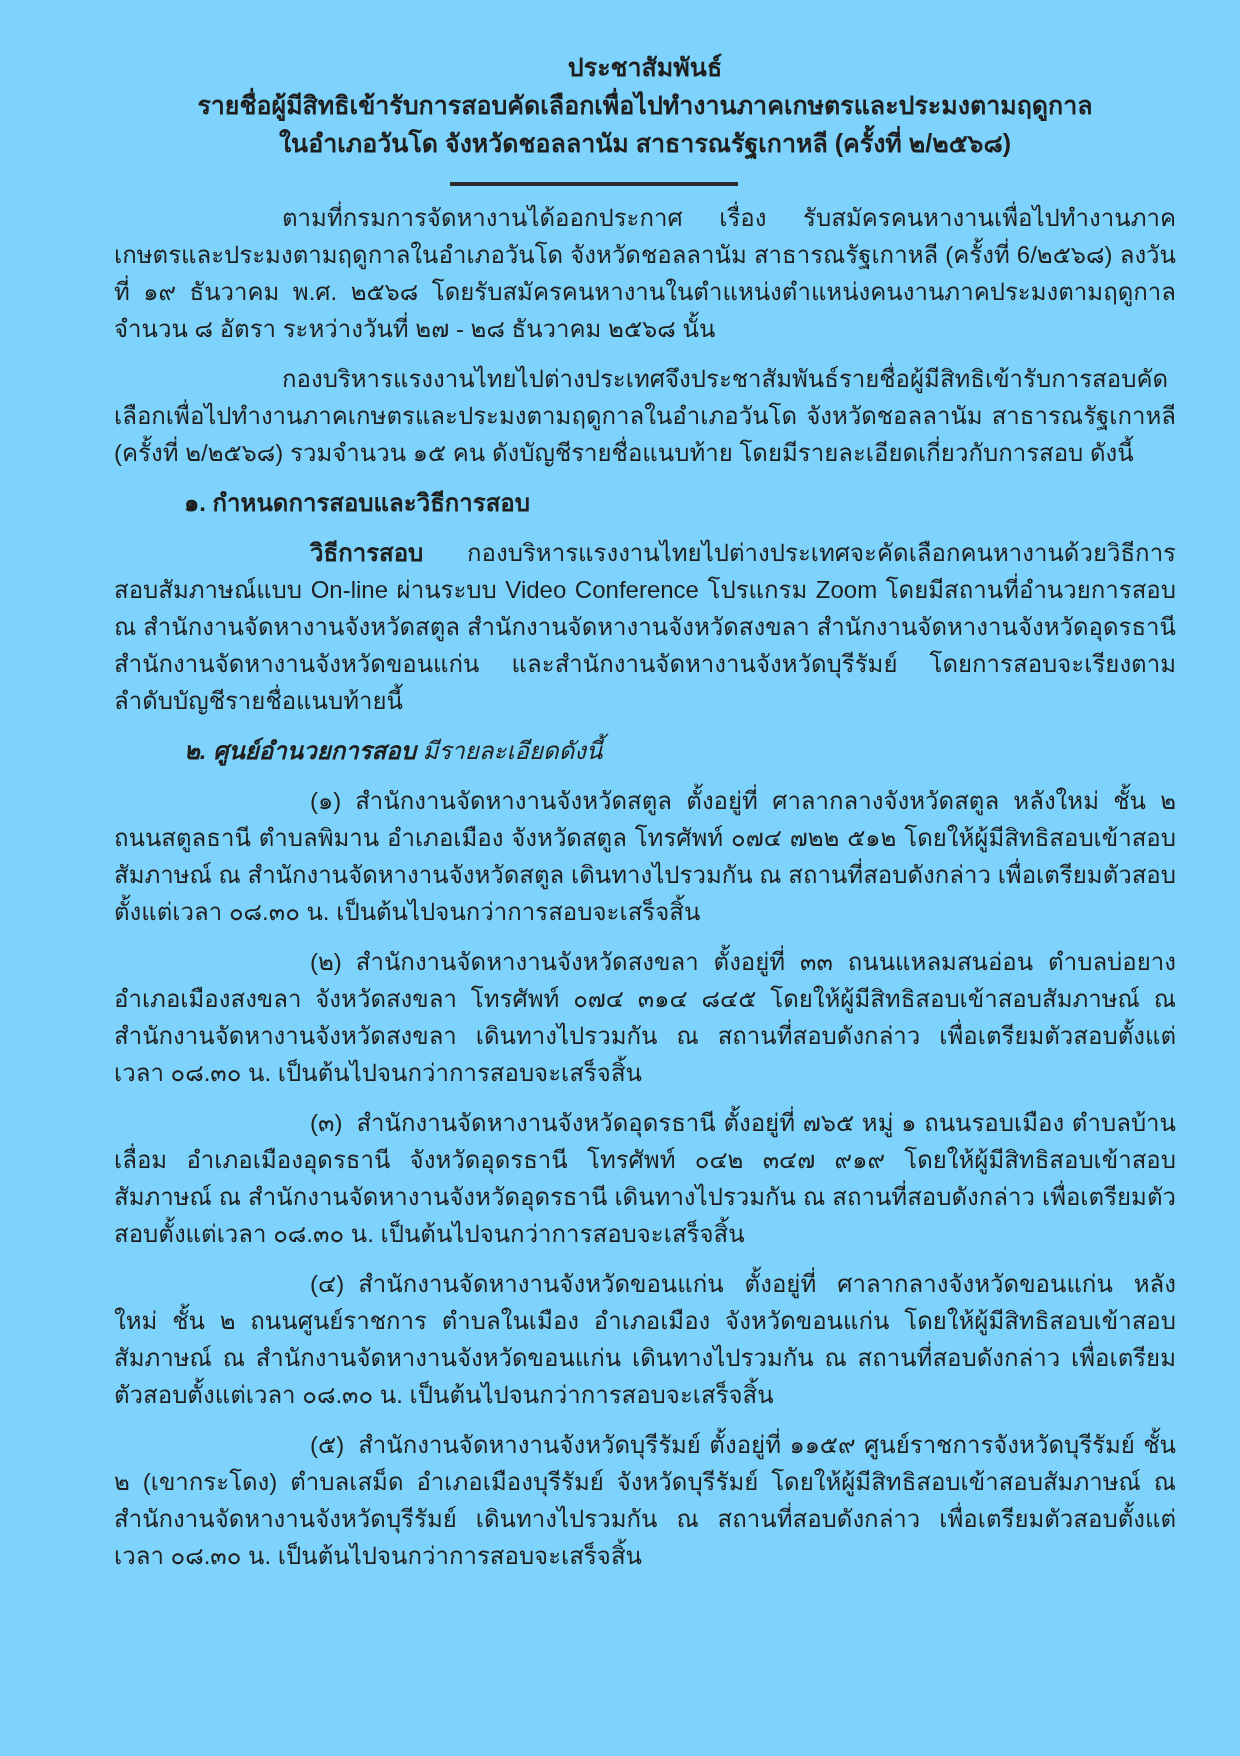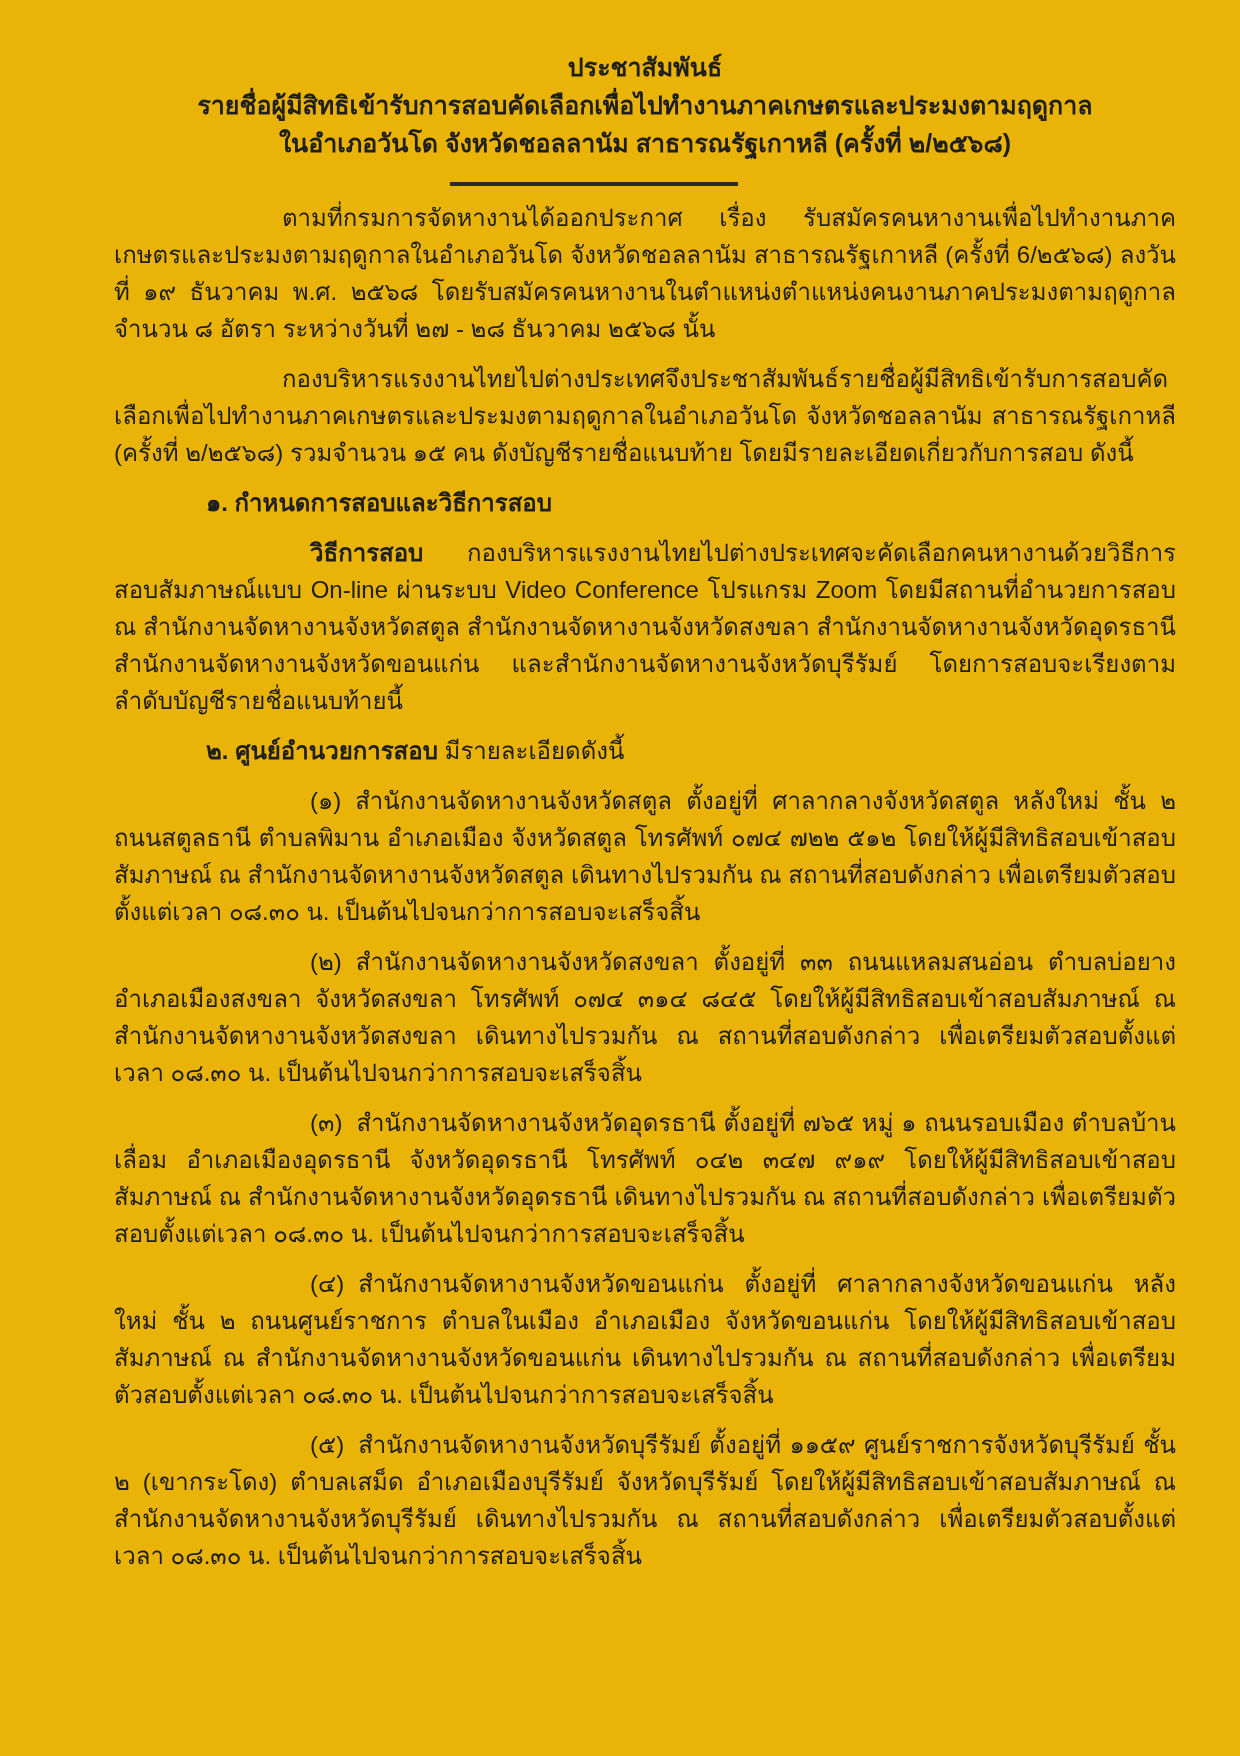"ประชาสัมพันธ์" .page { background: #eab308 -> #7dd3fc }
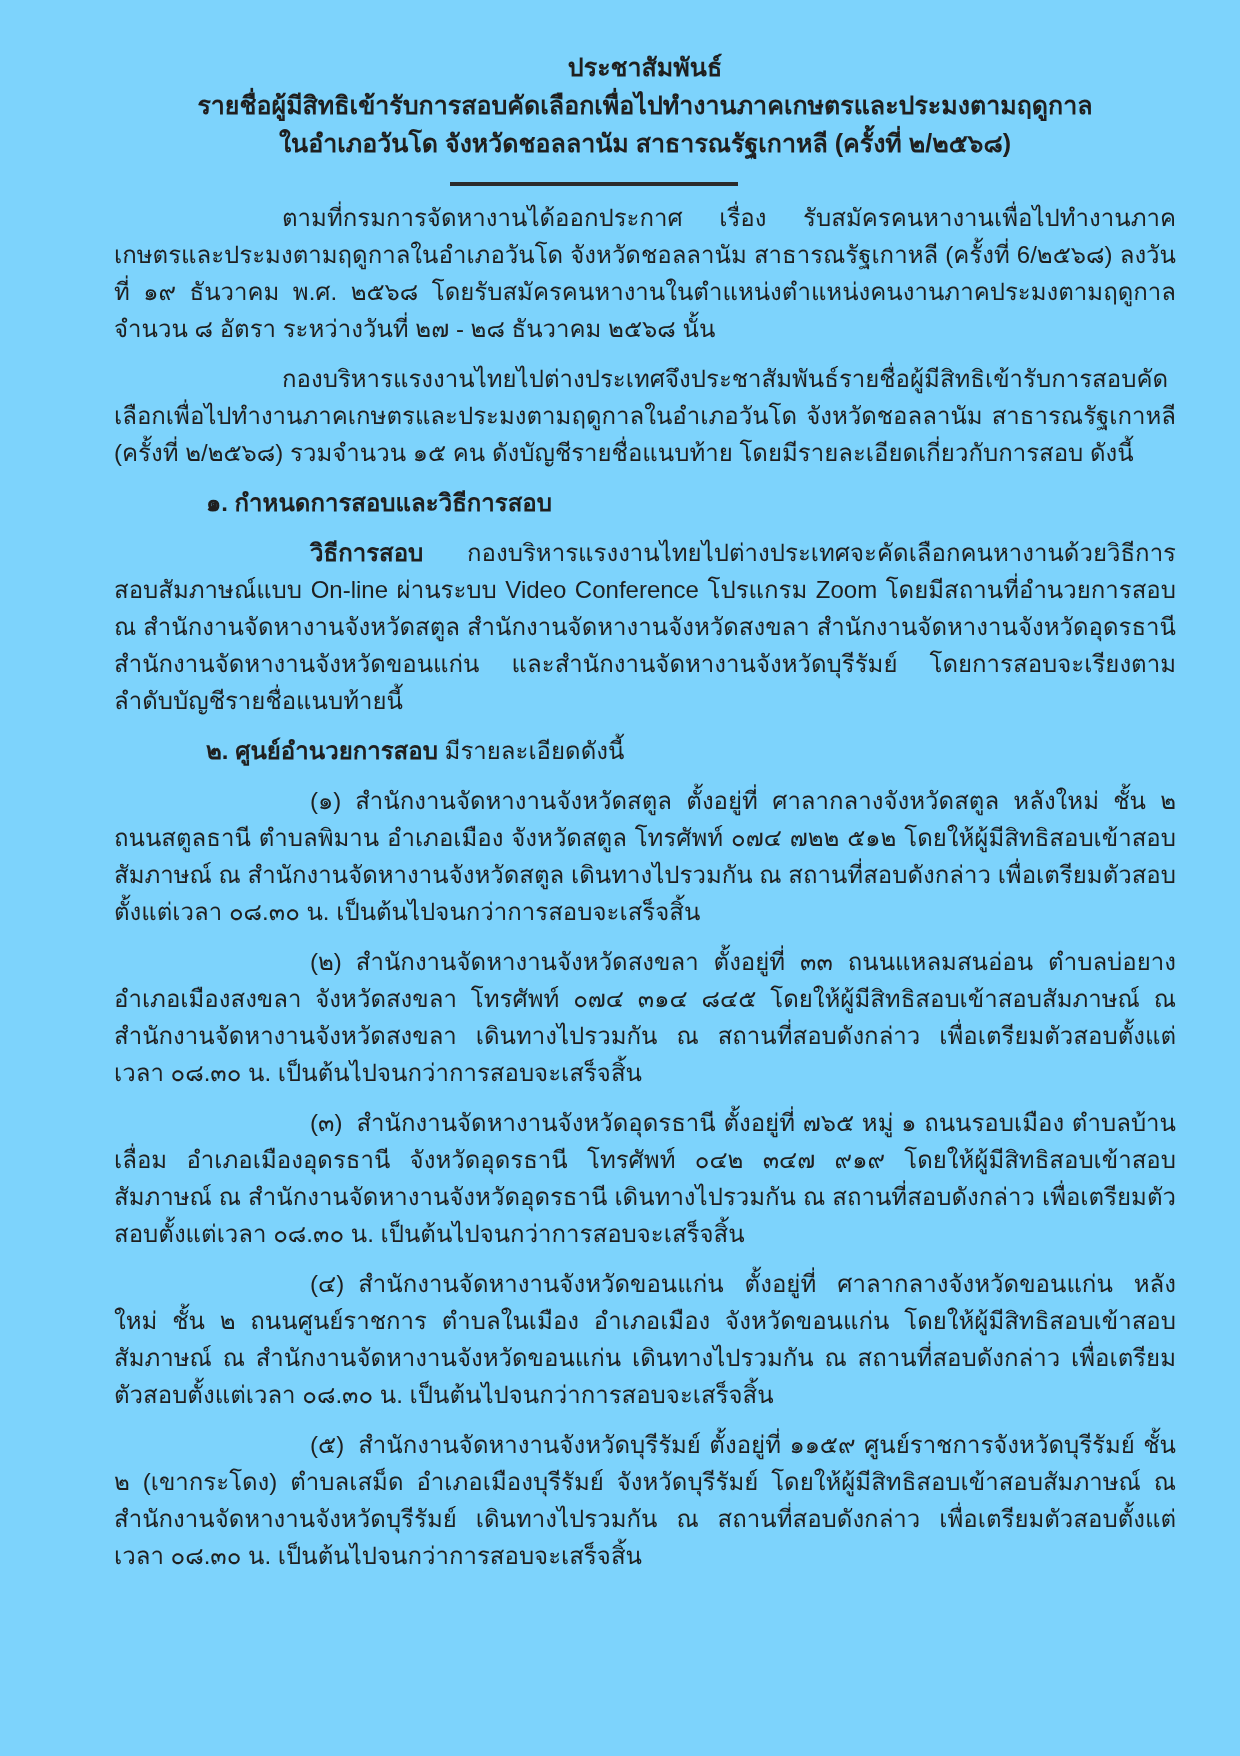"๑. กำหนดการสอบและวิธีการสอบ" .heading-1 { margin: 13px 0 0 92px -> 13px 0 0 70px }
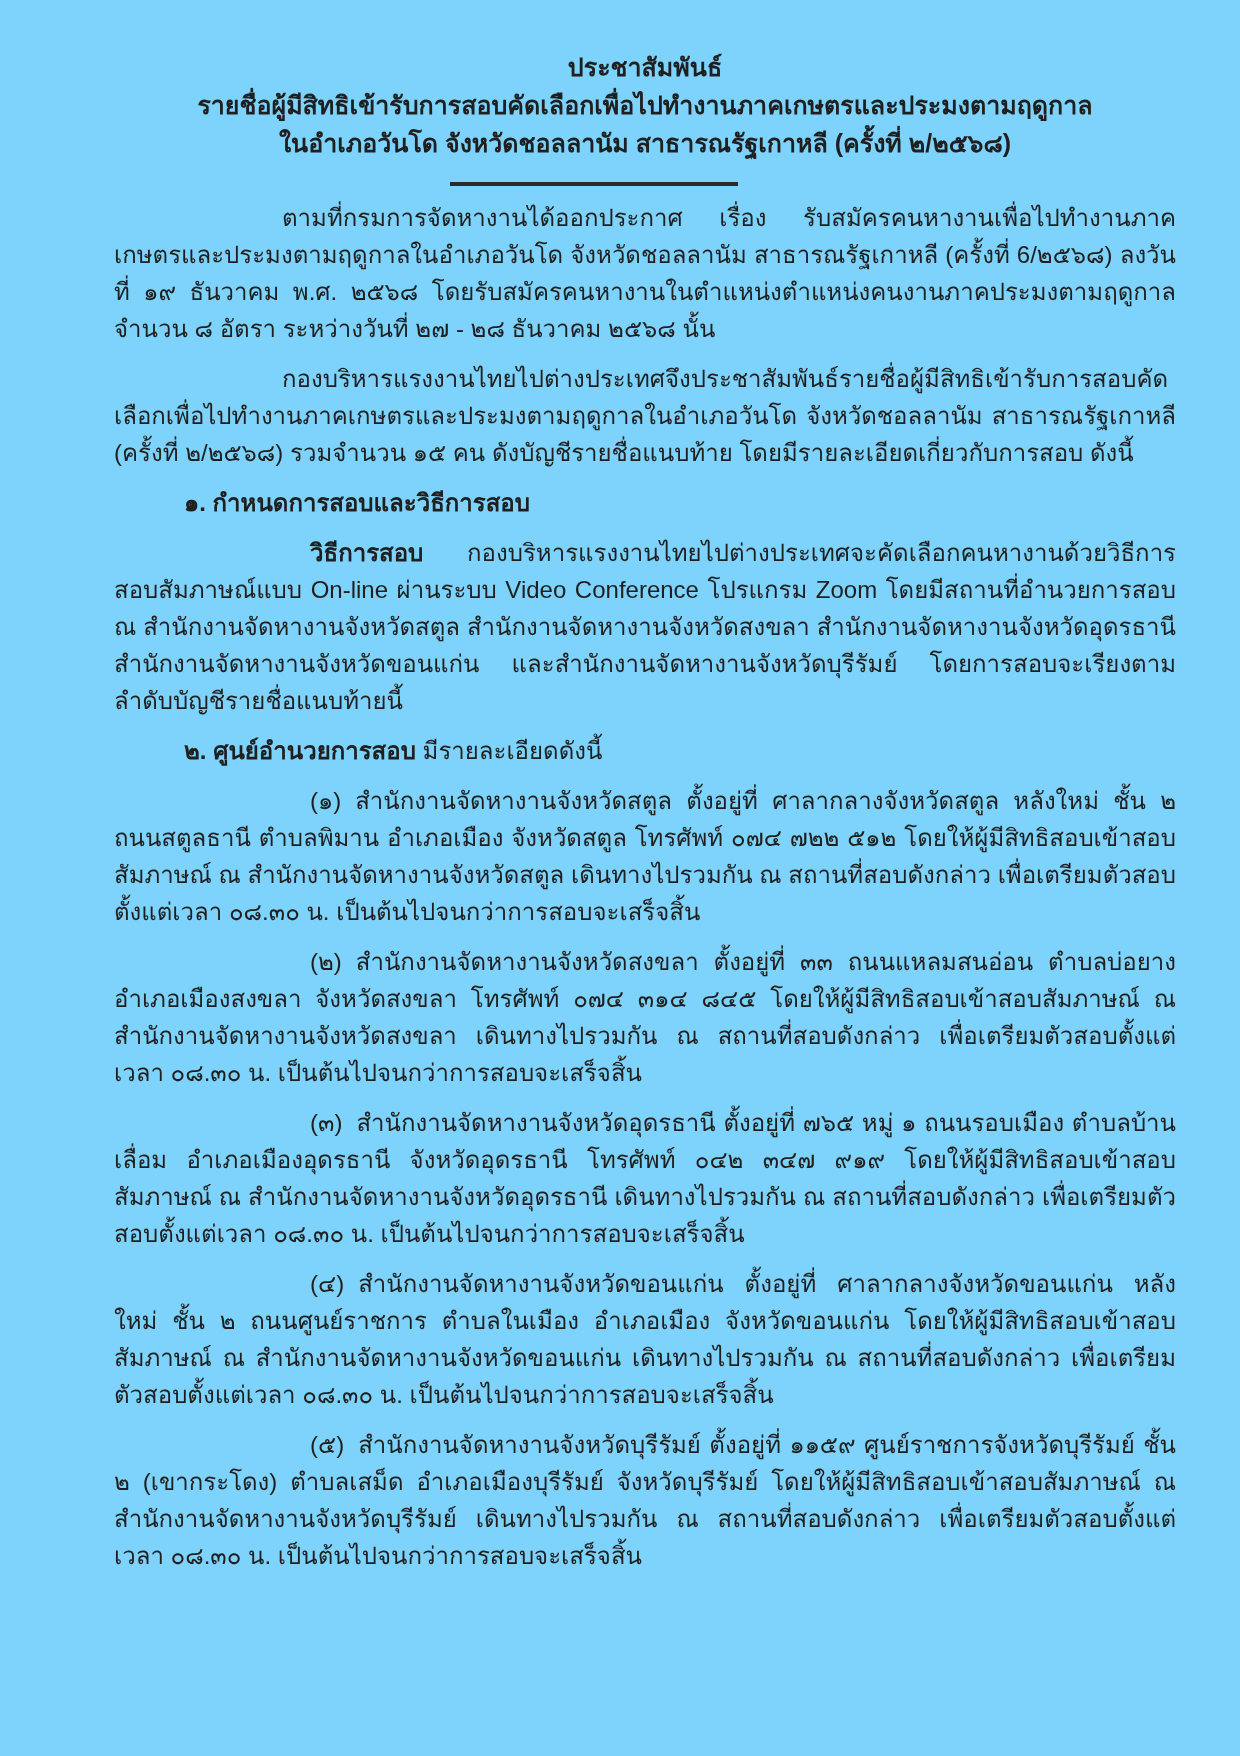"๒. ศูนย์อำนวยการสอบ มีรายละเอียดดังนี้" p.no-justify { font-style: none -> italic }
